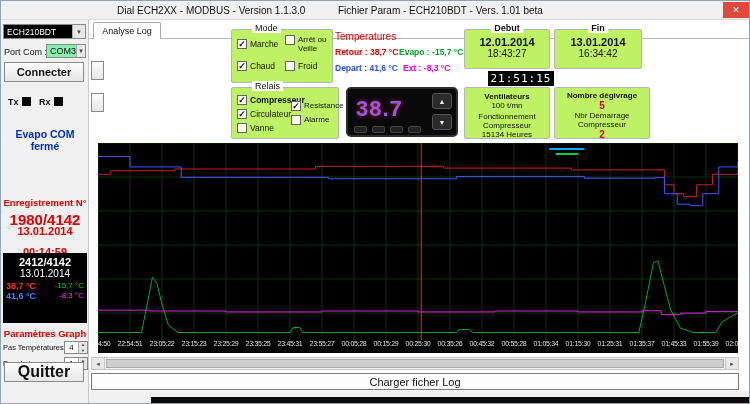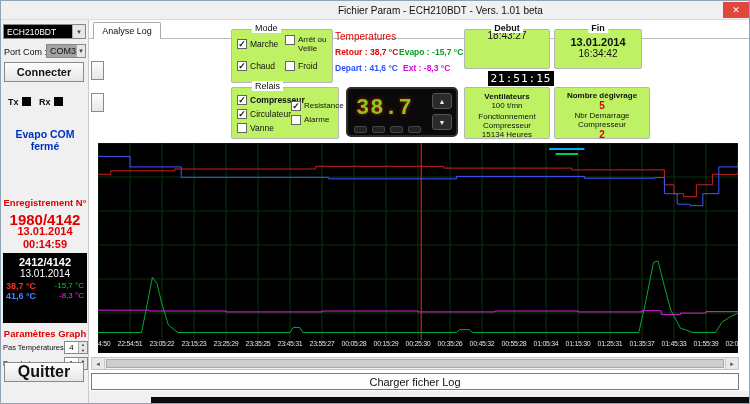"Dial ECH2XX - MODBUS -" span.abs { html: none -> <span>Dial ECH2XX - MODBUS - Version 1.1.3.0</span> }
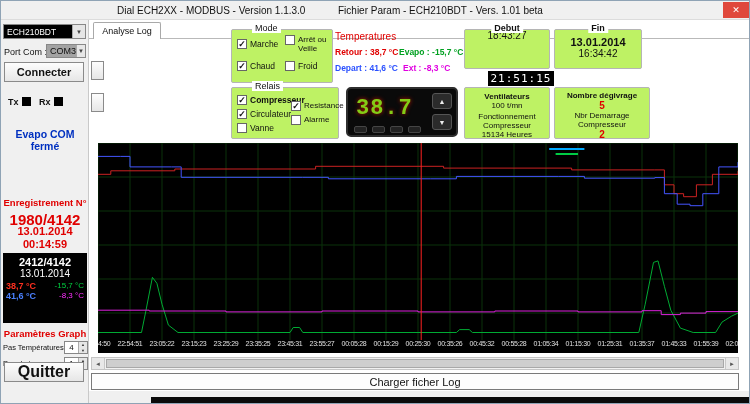"12.01.2014" div.ctr { html: none -> <div>12.01.2014</div> }
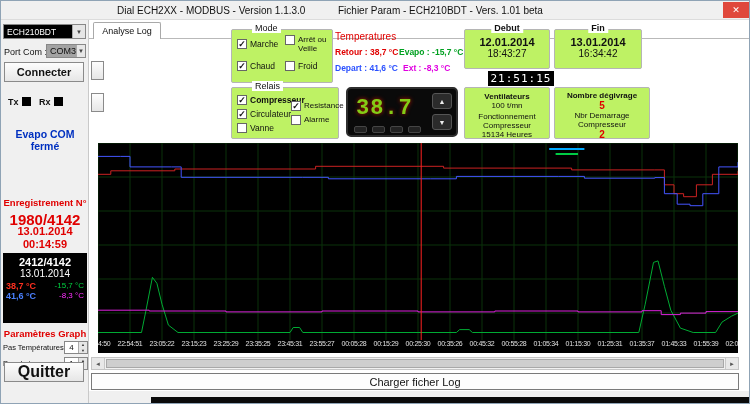"COM3" .combo { background: #a3a3a3 -> #86efac }
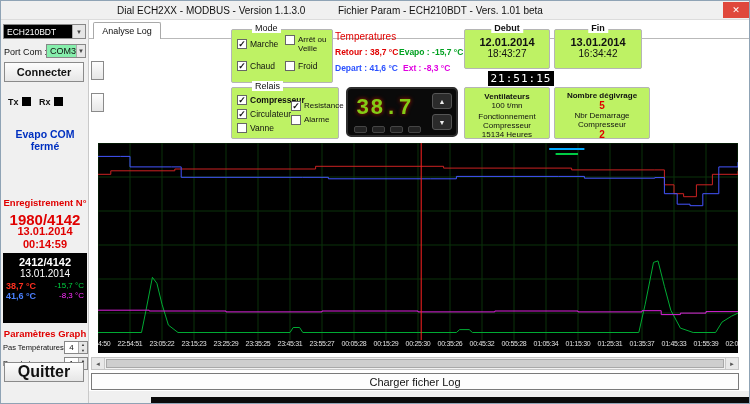"38.7" #led .digits { color: #84cc16 -> #8b5cf6; font-family: Liberation Mono, monospace -> Liberation Sans, sans-serif }
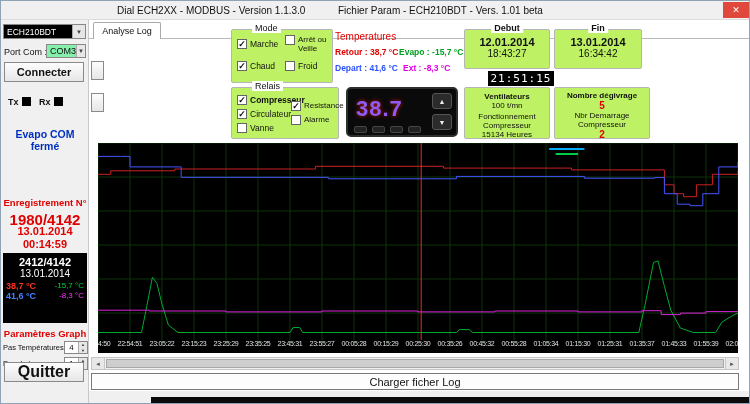"00:14:59" div.abs { top: 237px -> 245px }
